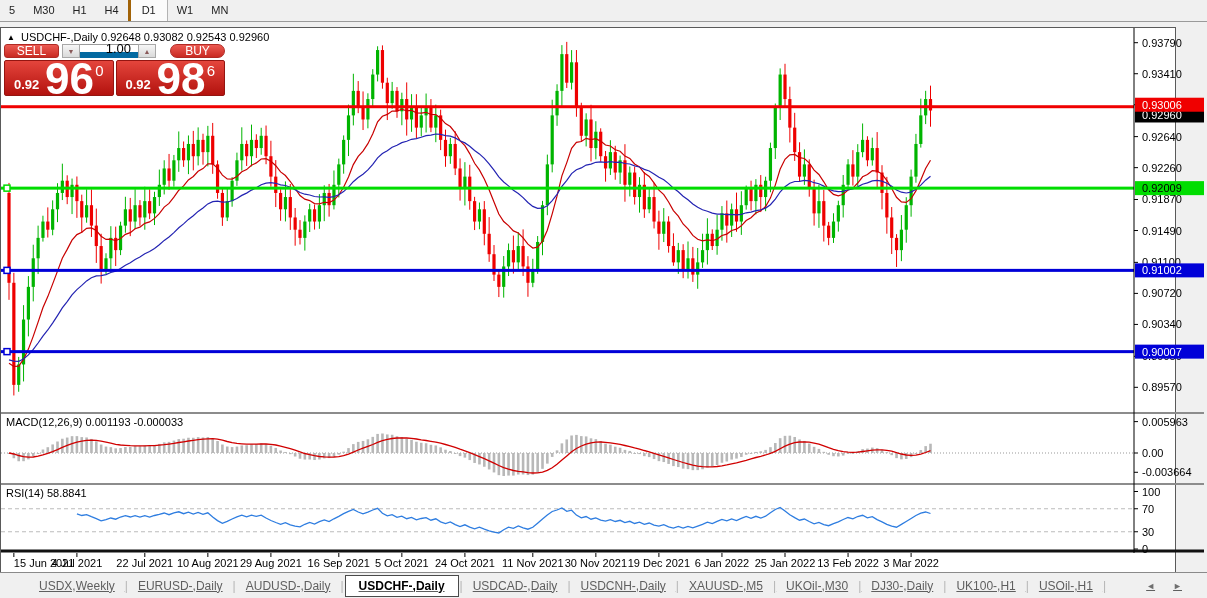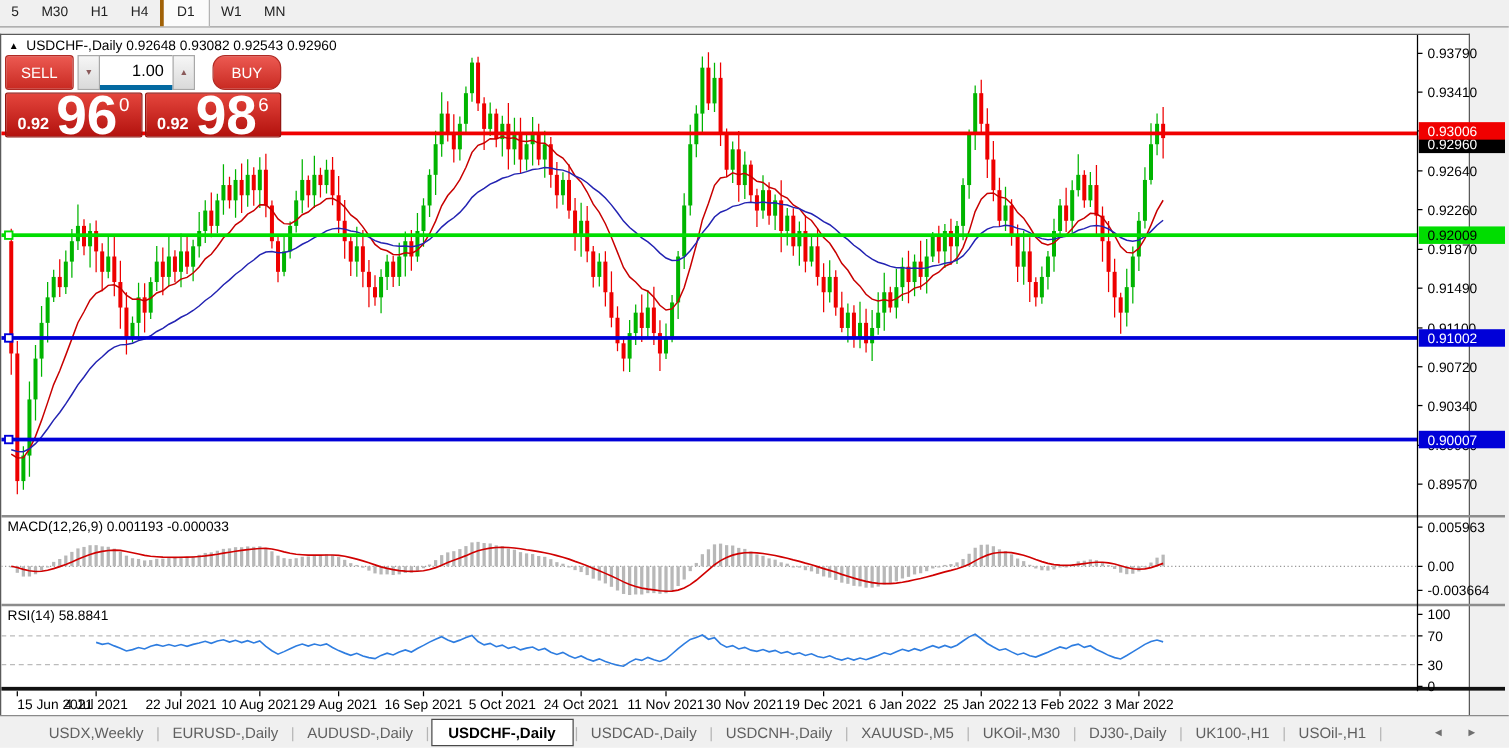"SELL" .qp-row1 { height: 28px -> 14px }
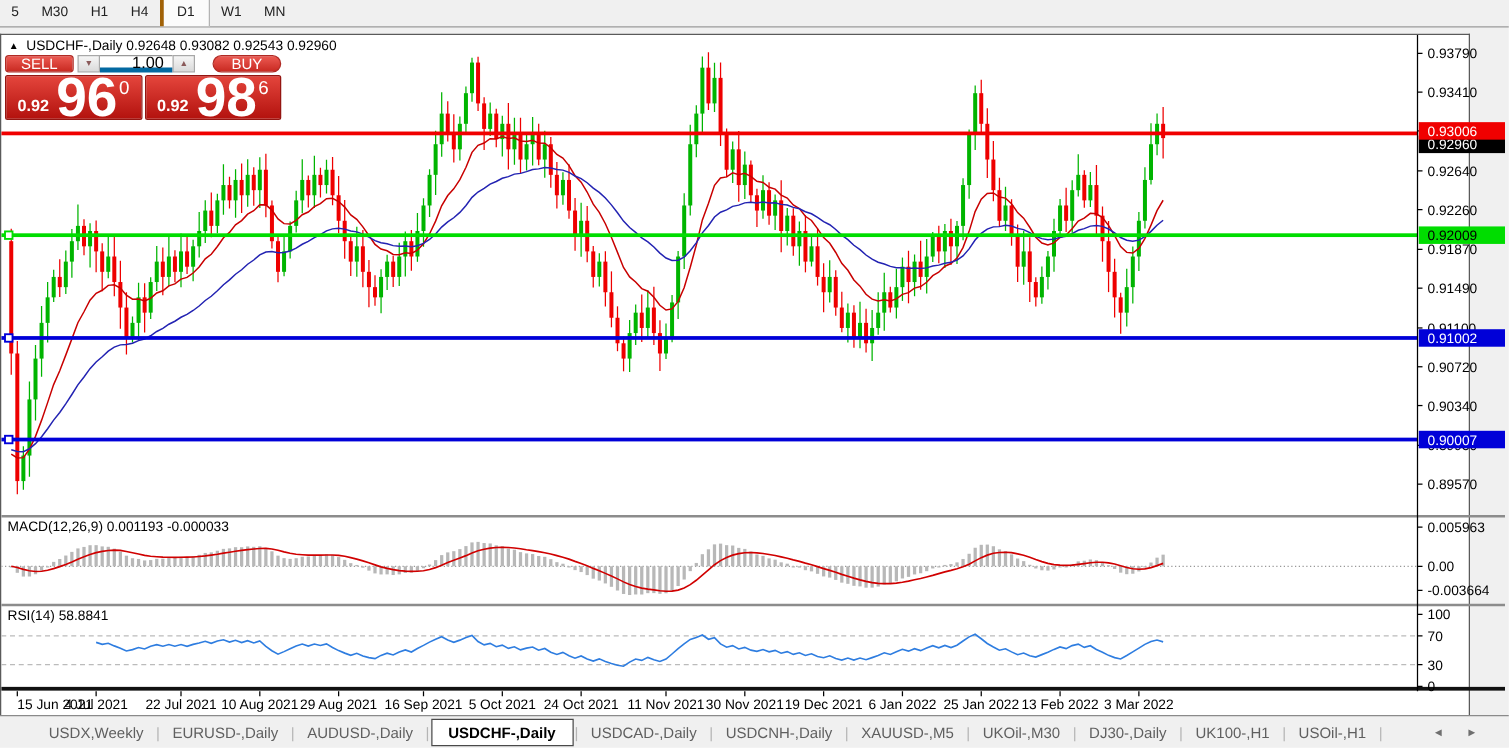"1.00" .vol-box { border-bottom: 4px solid #0369a1 -> 6px solid #0369a1 }
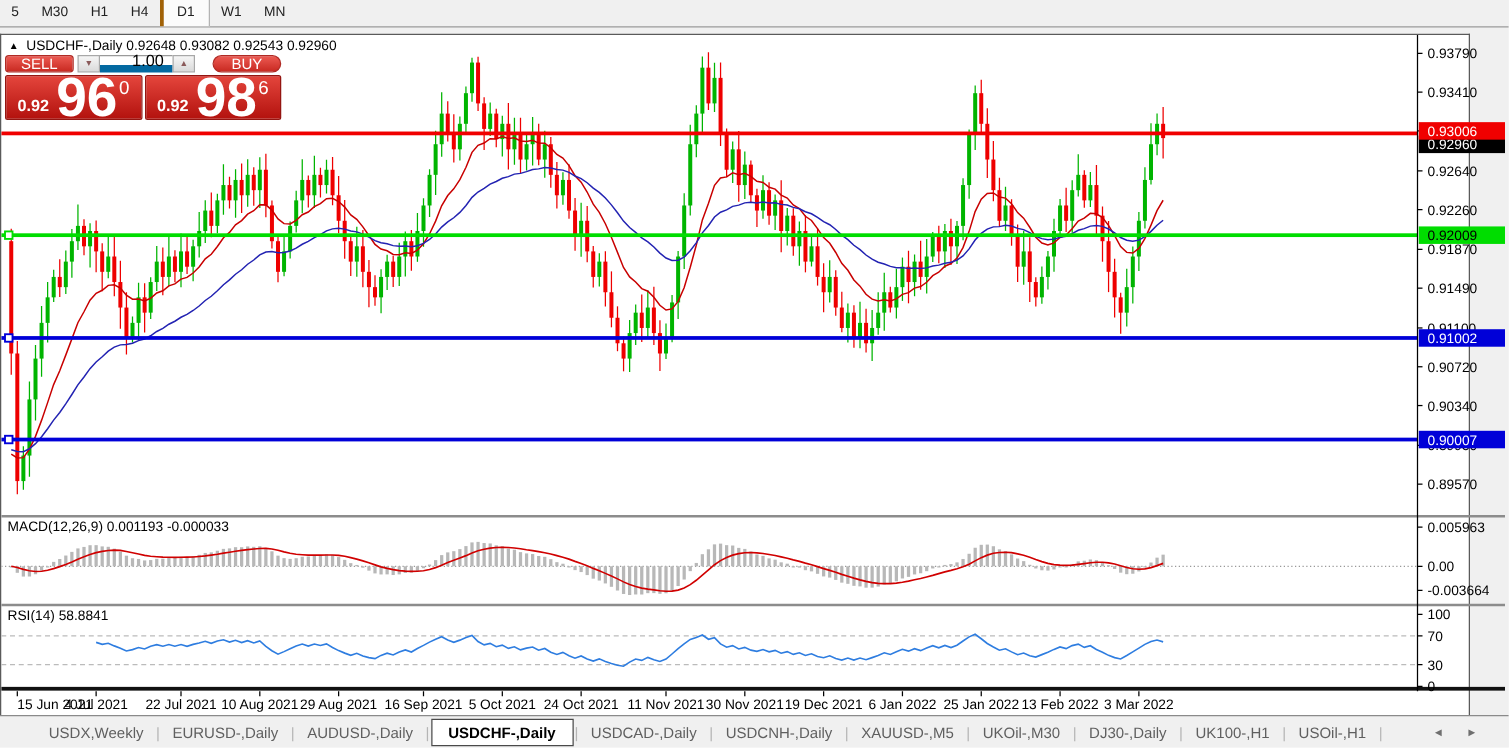"USDX,Weekly" .tabbar { text-decoration: none -> underline }
